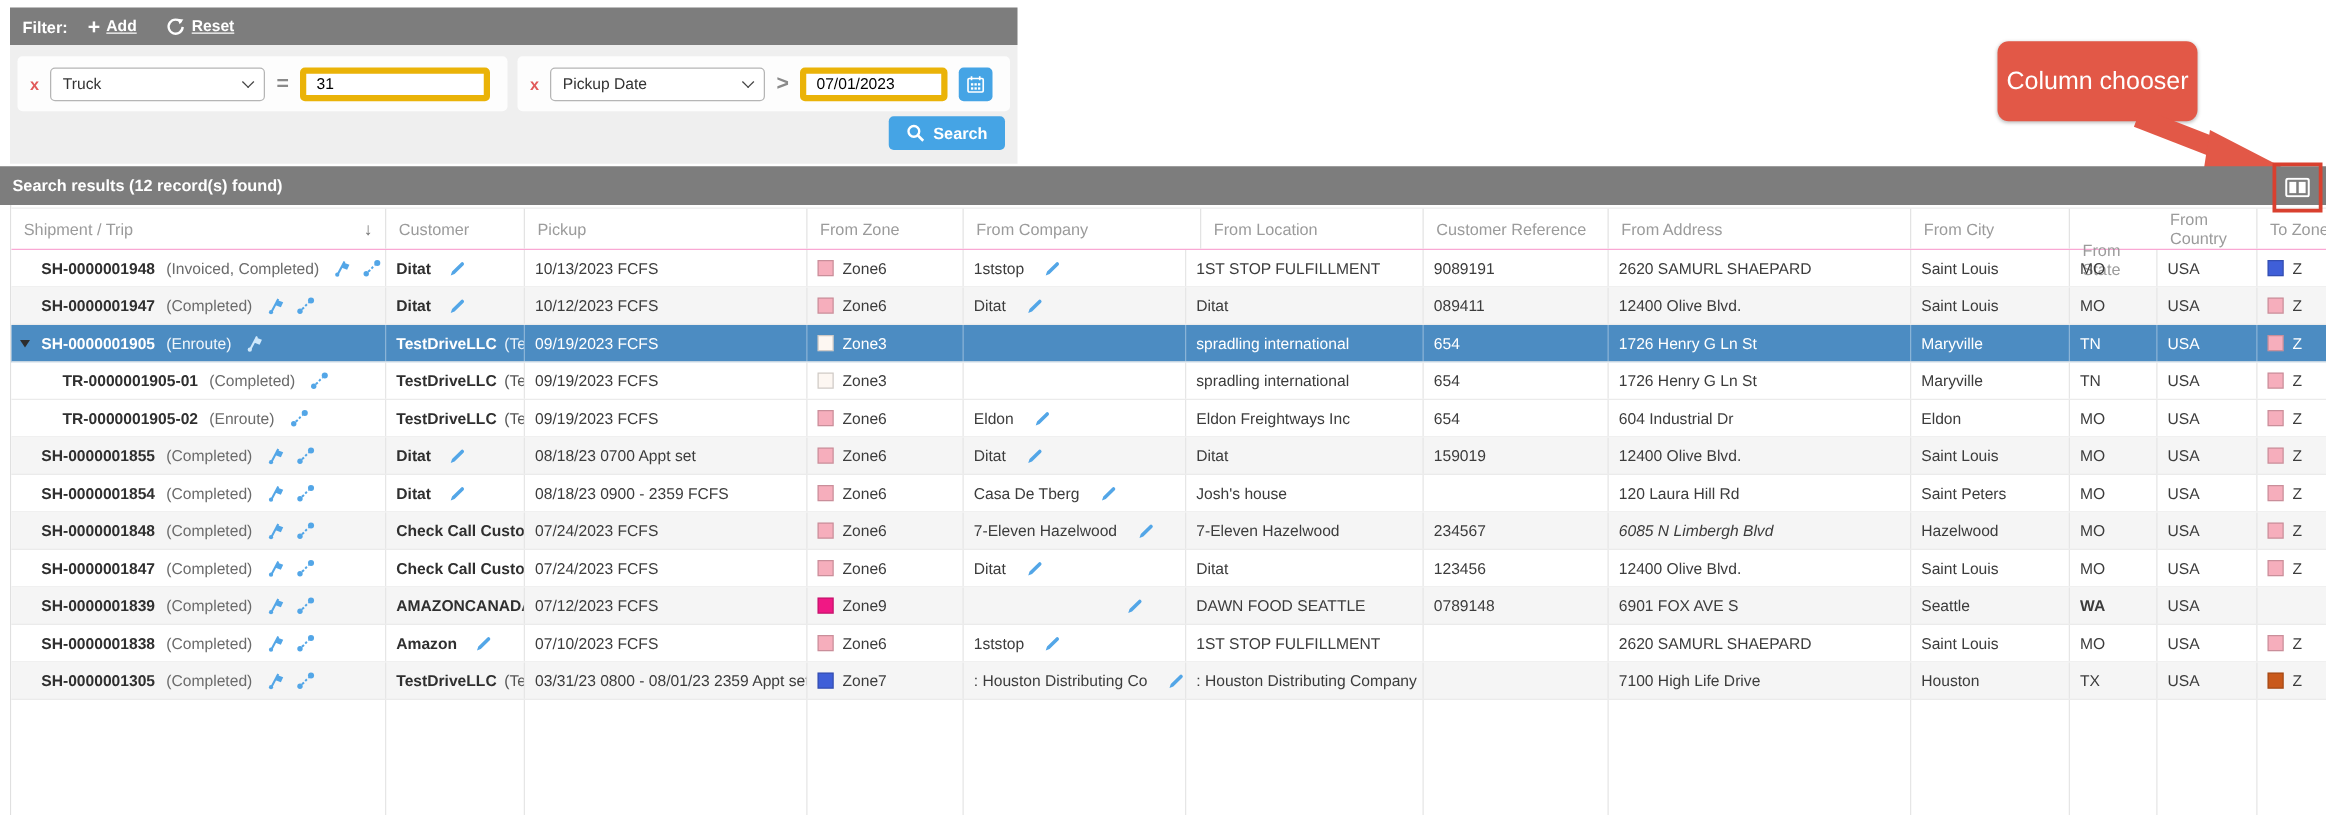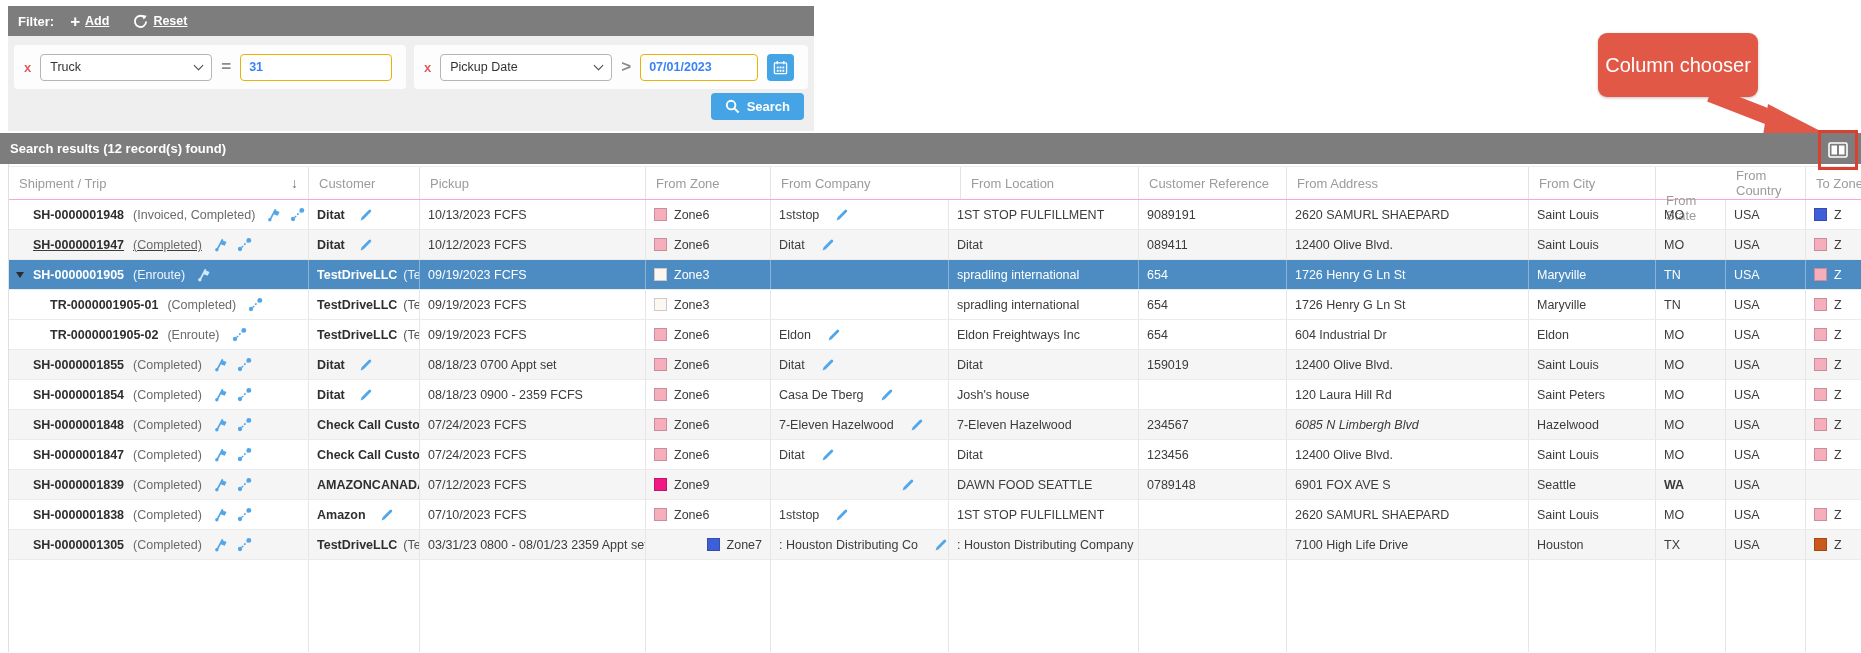"31" .txt-input { border: 1px solid #eab308 -> 5px solid #eab308; color: #3b82f6 -> #000000; font-weight: bold -> none }
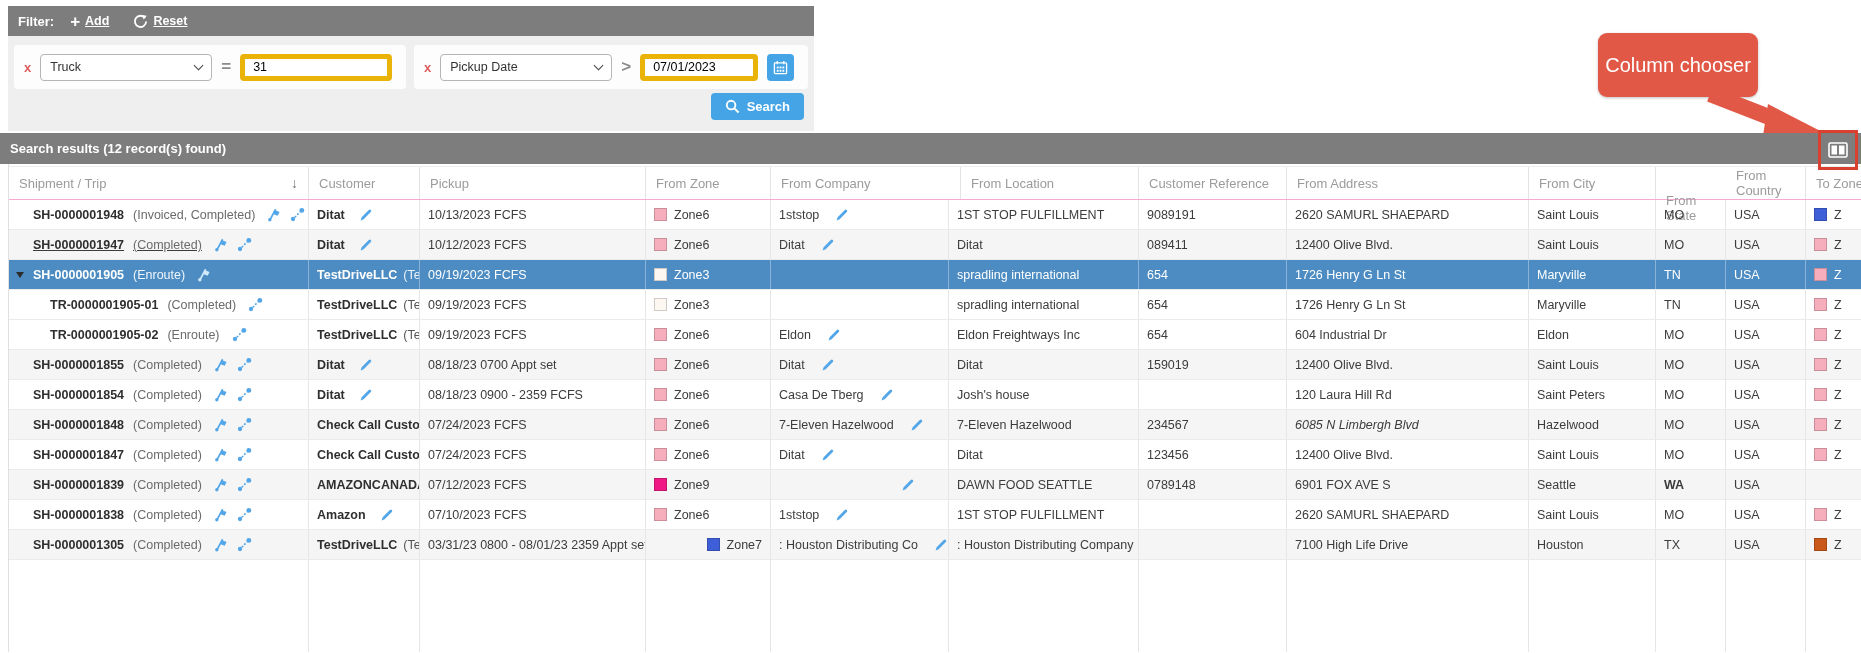"SH-0000001947" div.cell { text-decoration: underline -> none }
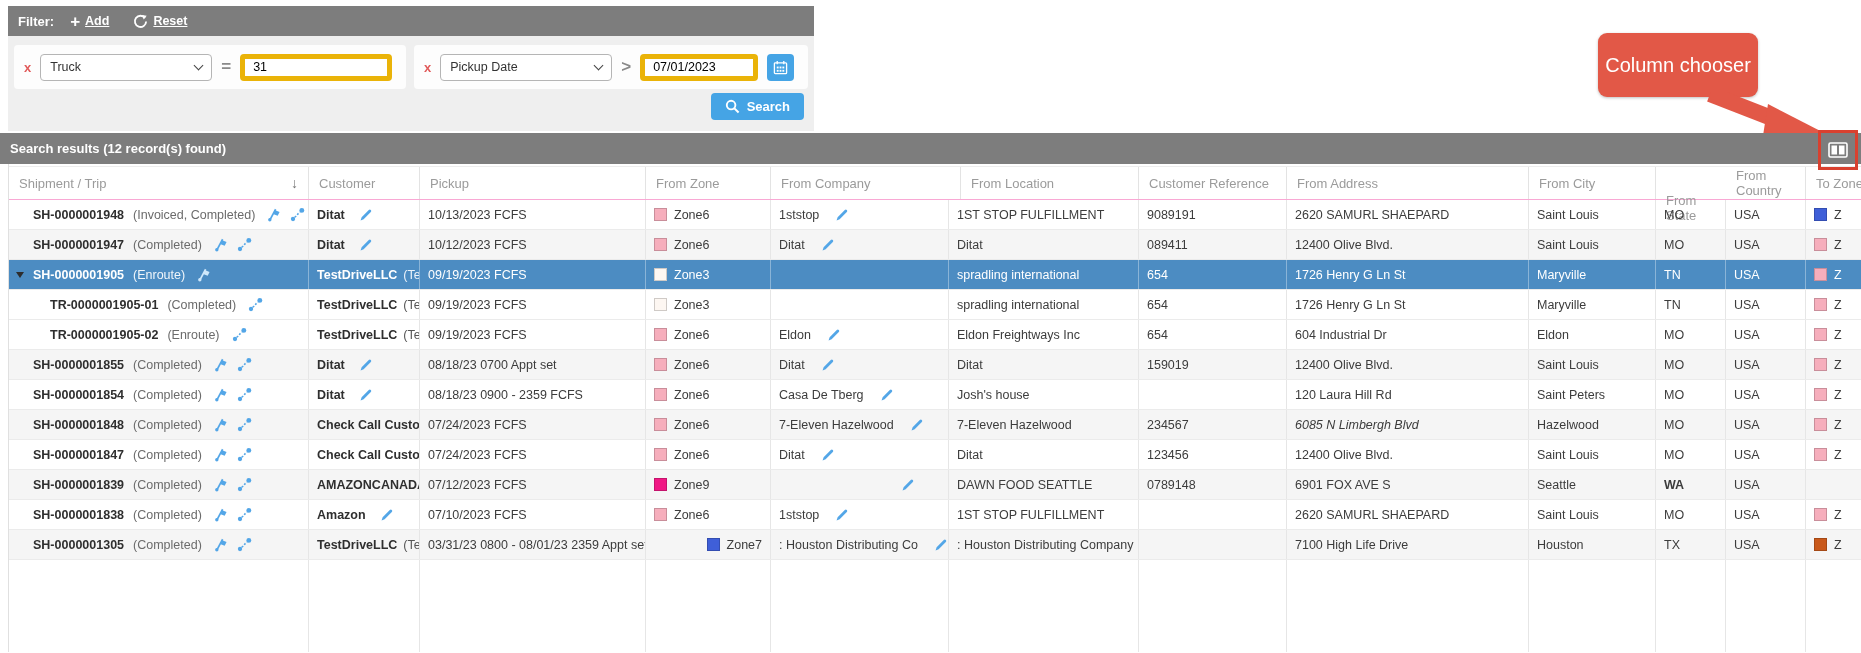"Zone7" div.cell { justify-content: flex-end -> none }
